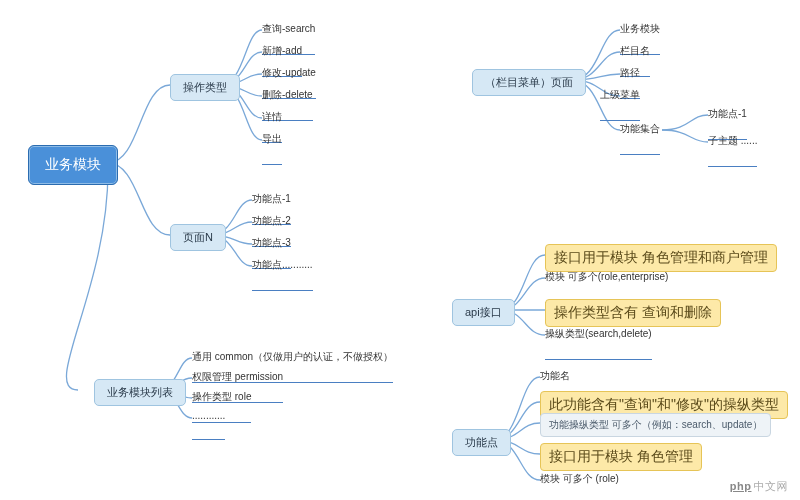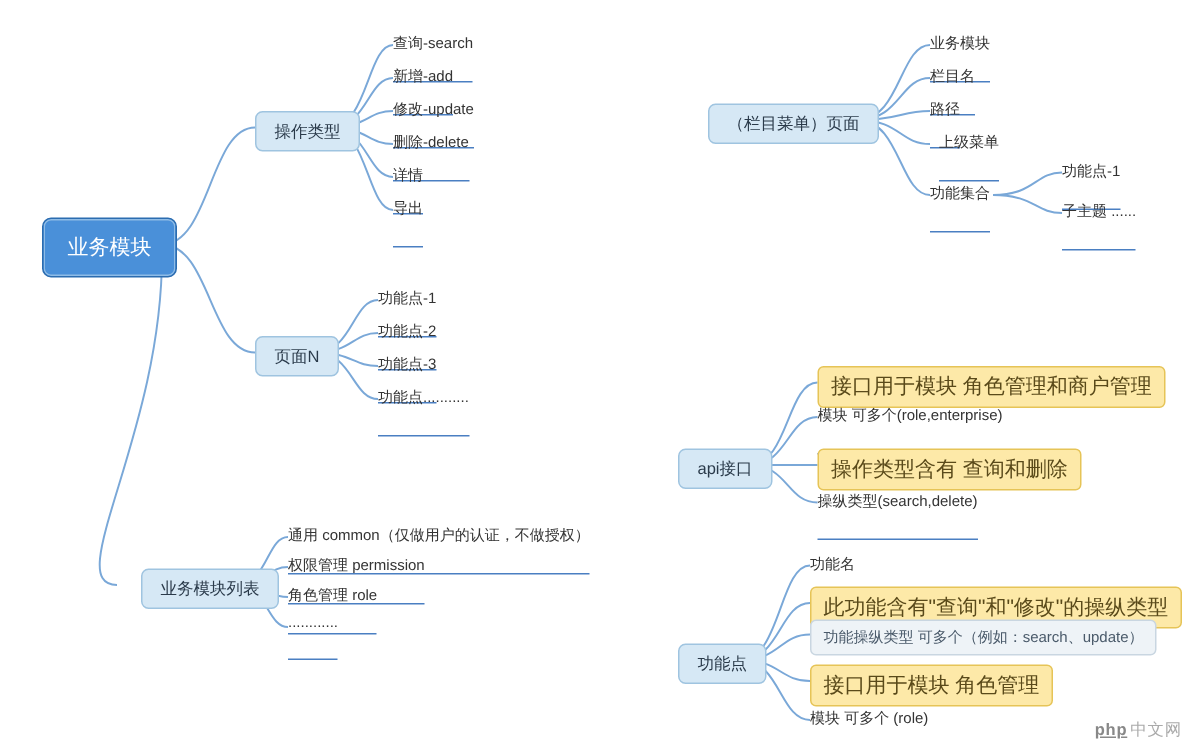"上级菜单" div.node { left: 626px -> 600px }
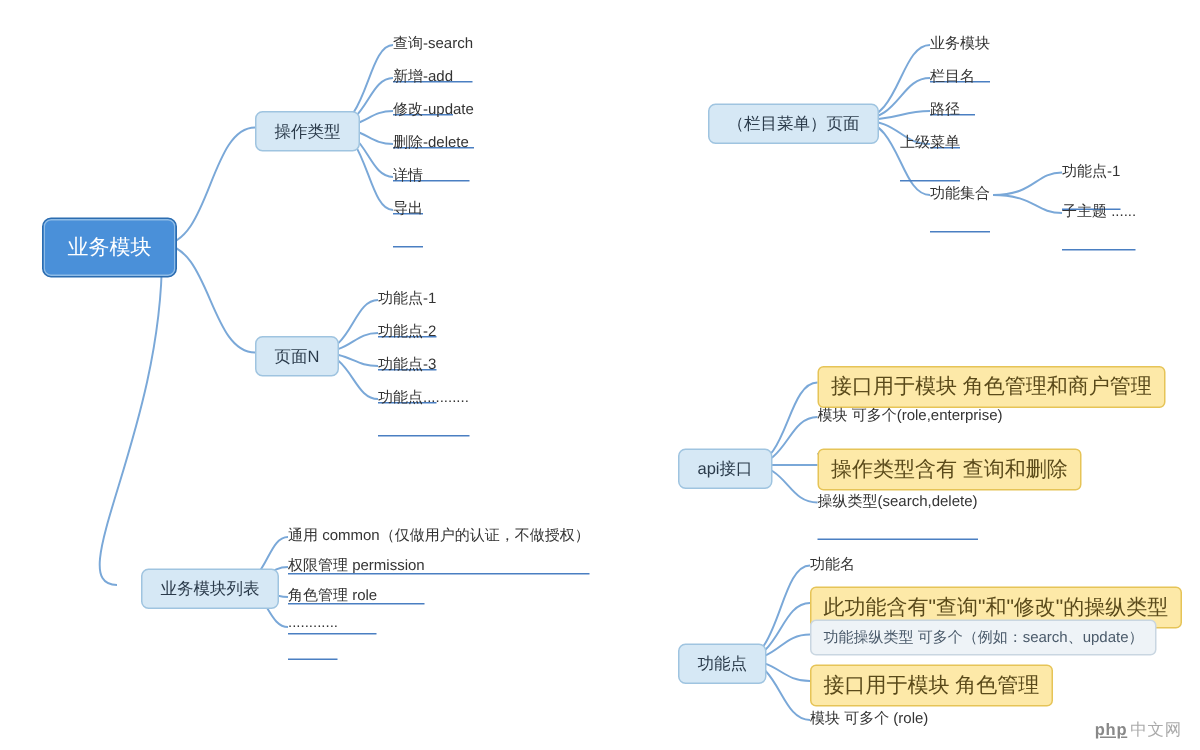"角色管理 role" div.node { text: 角色管理 -> 操作类型 }
